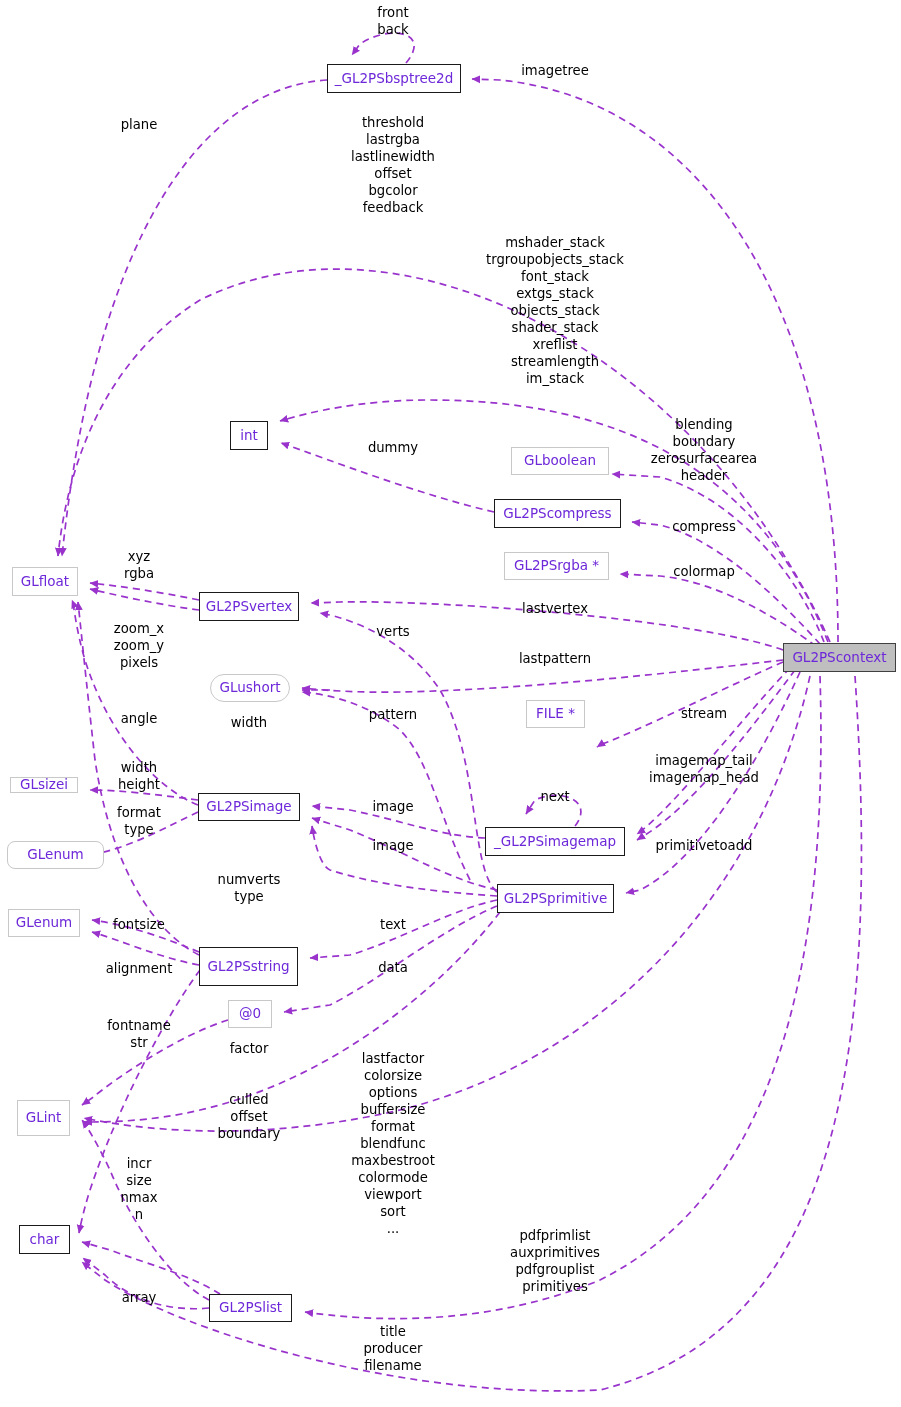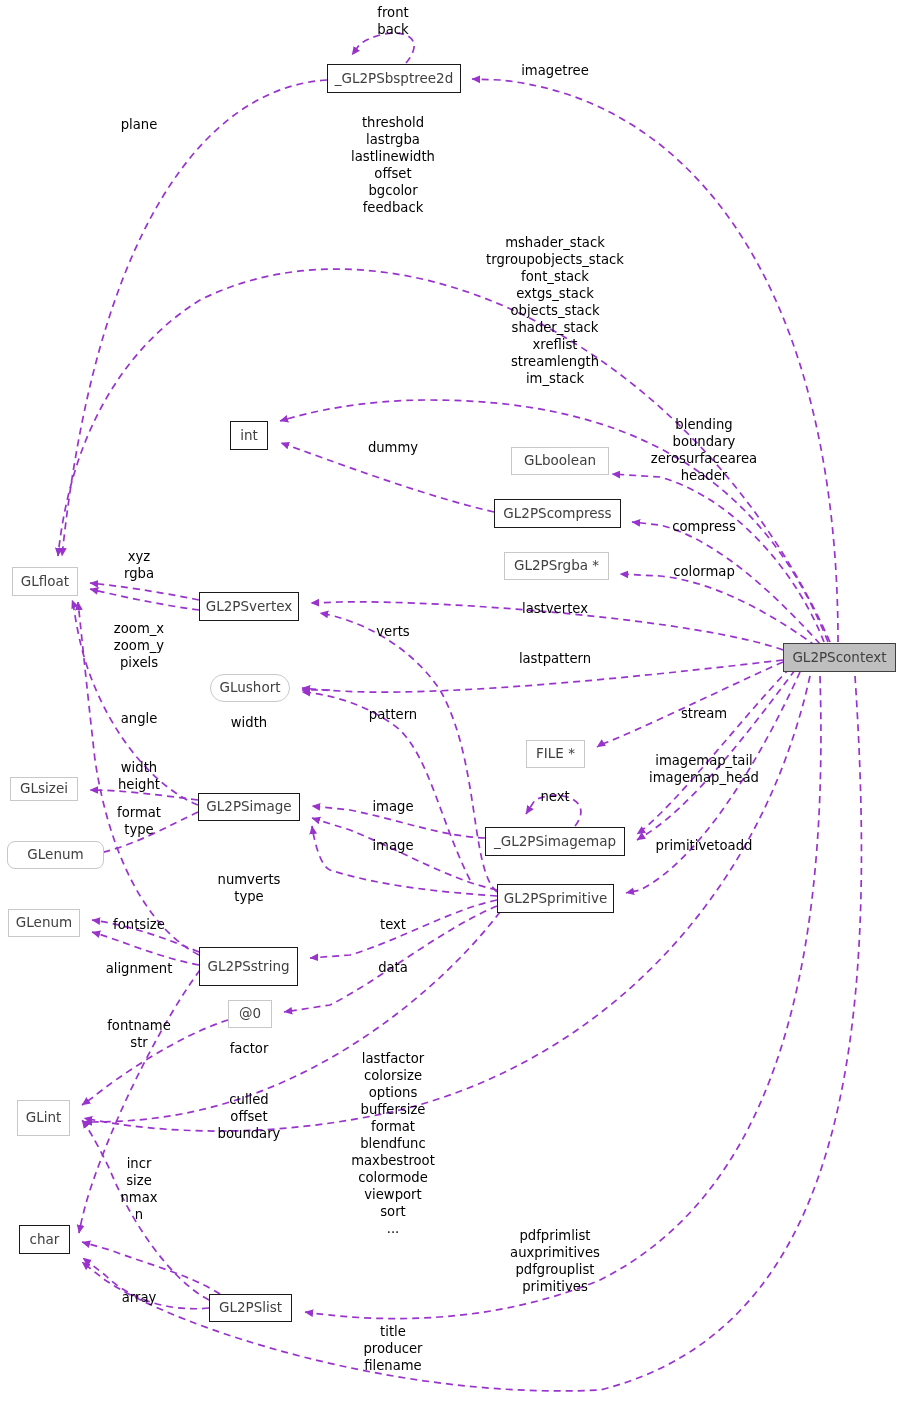"_GL2PSbsptree2d" .node { color: #404040 -> #6d28d9 }
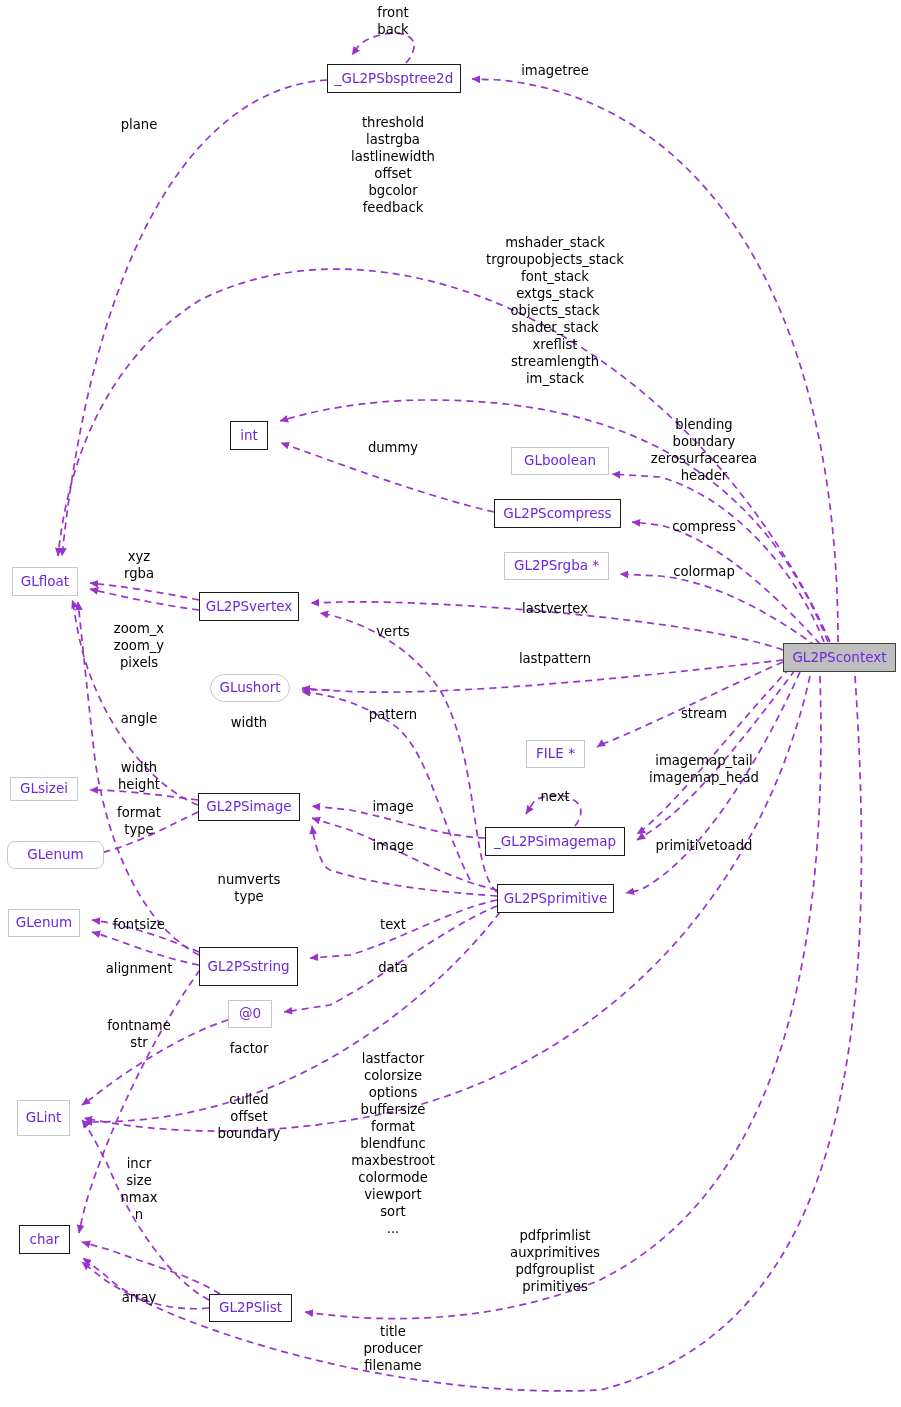"FILE *" div.node { top: 740px -> 700px }
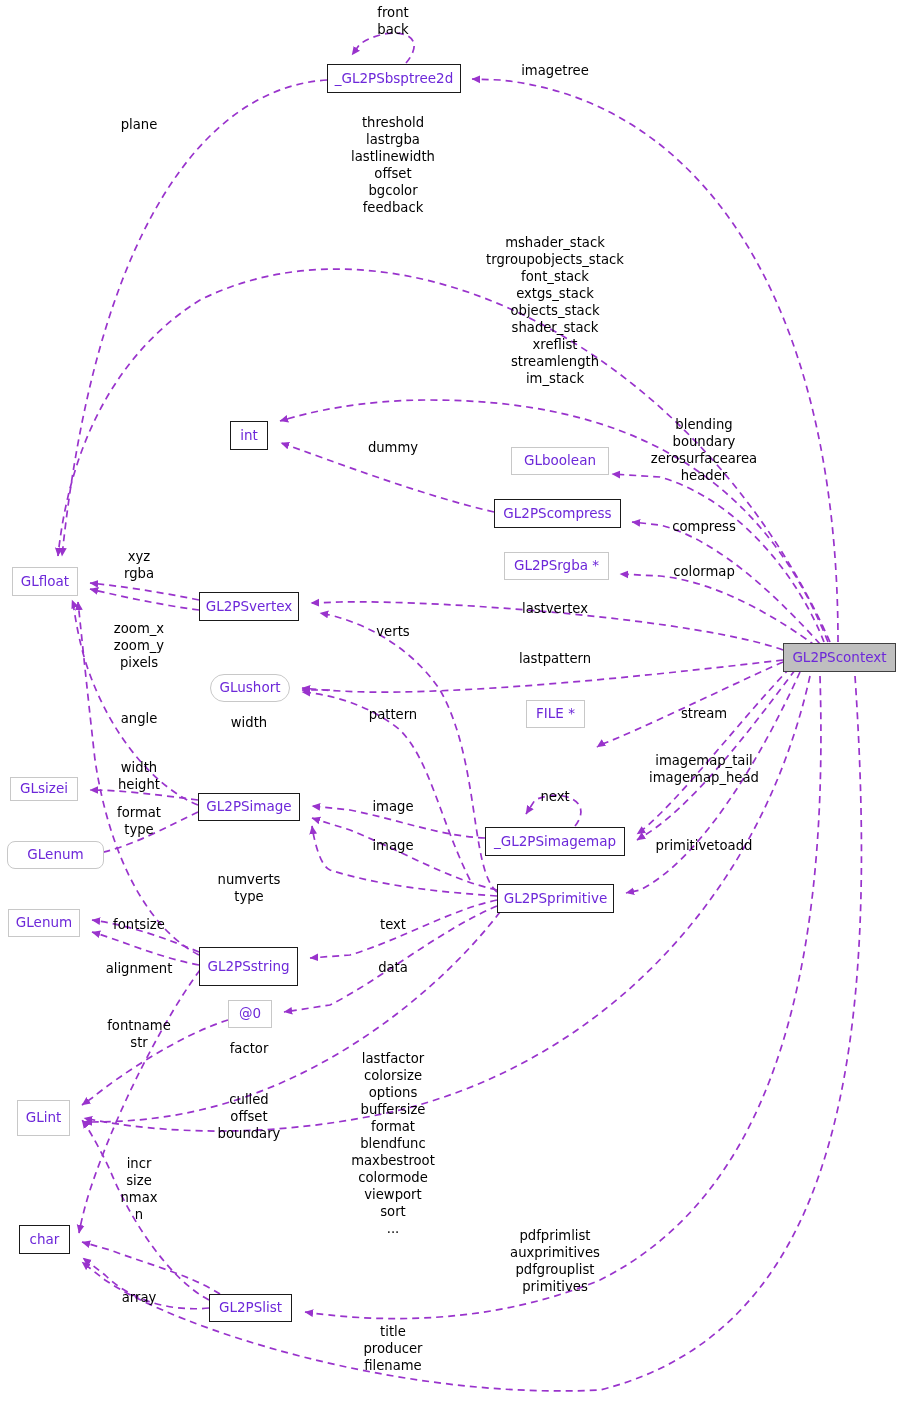"GLsizei" div.node { height: 24px -> 16px }
